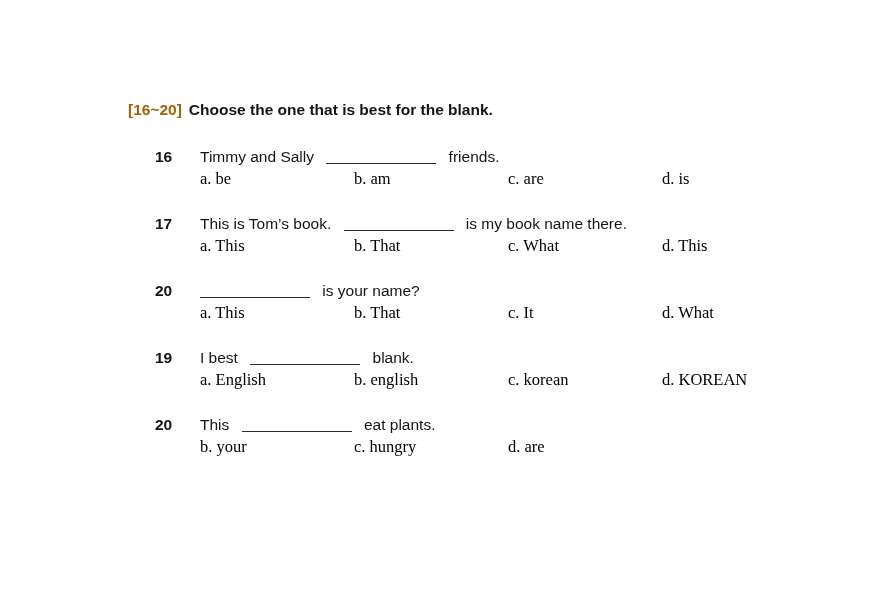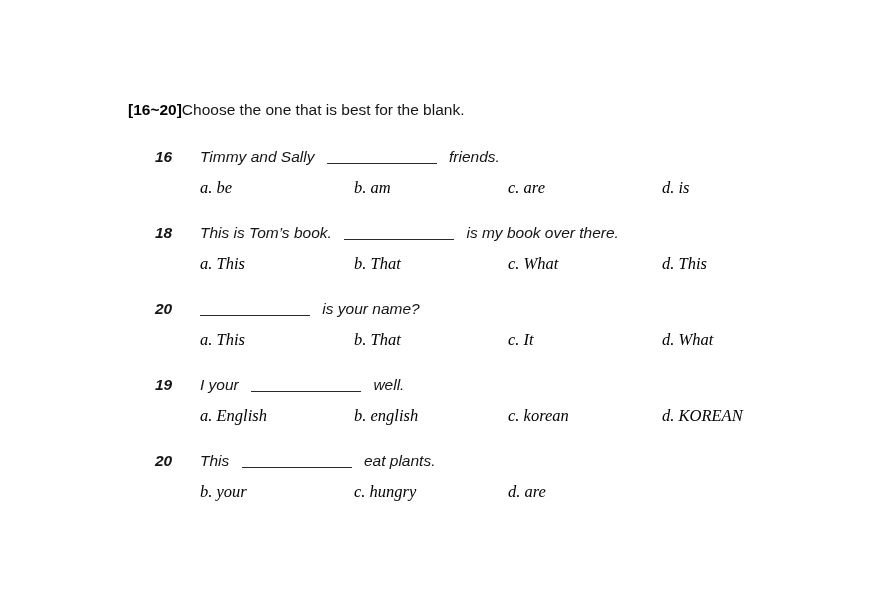"[16~20]" .range { color: #000000 -> #a16207; margin-right: 0 -> 7px }
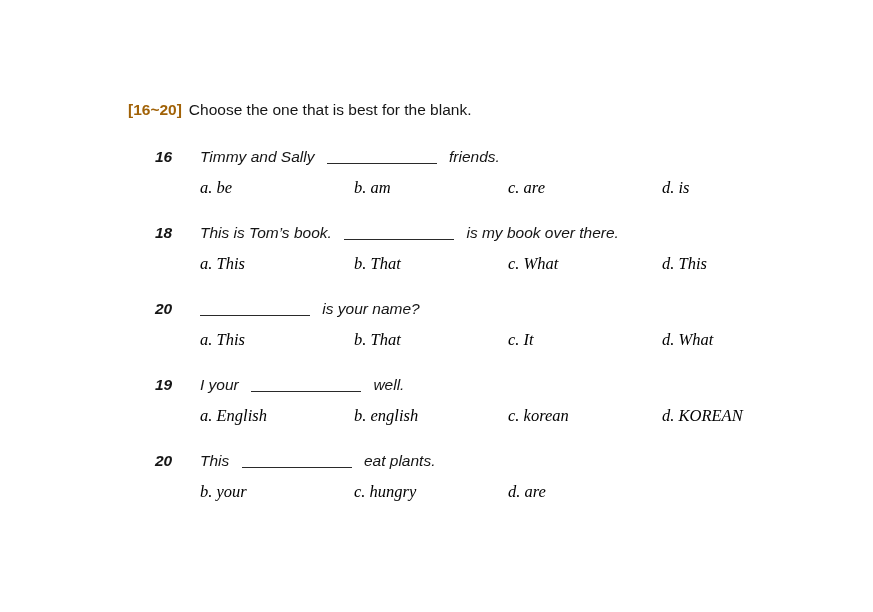"Choose the one that is" .instruction-text { font-weight: 400 -> 700 }
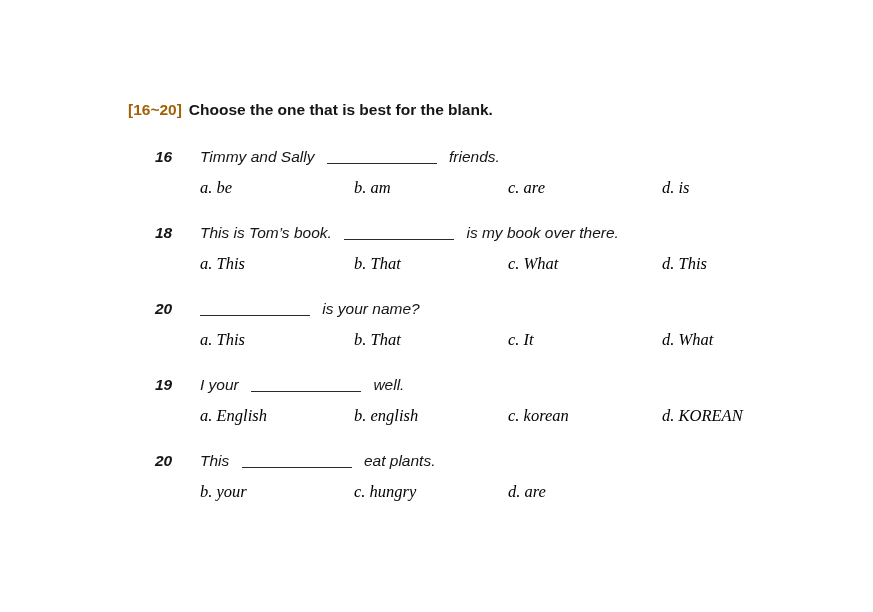"16" .question { font-style: italic -> none }
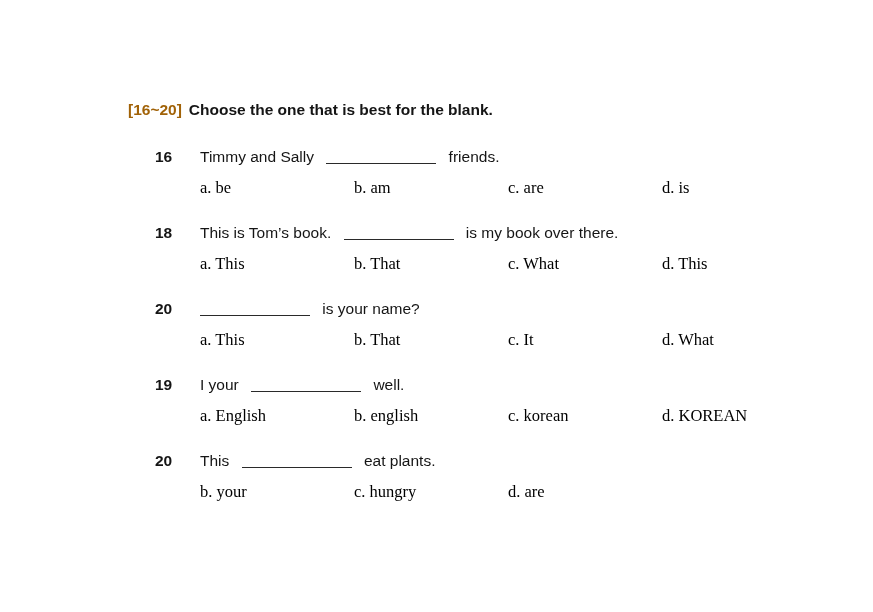"a. be" .options { margin: 12px 0 0 45px -> 3px 0 0 45px }
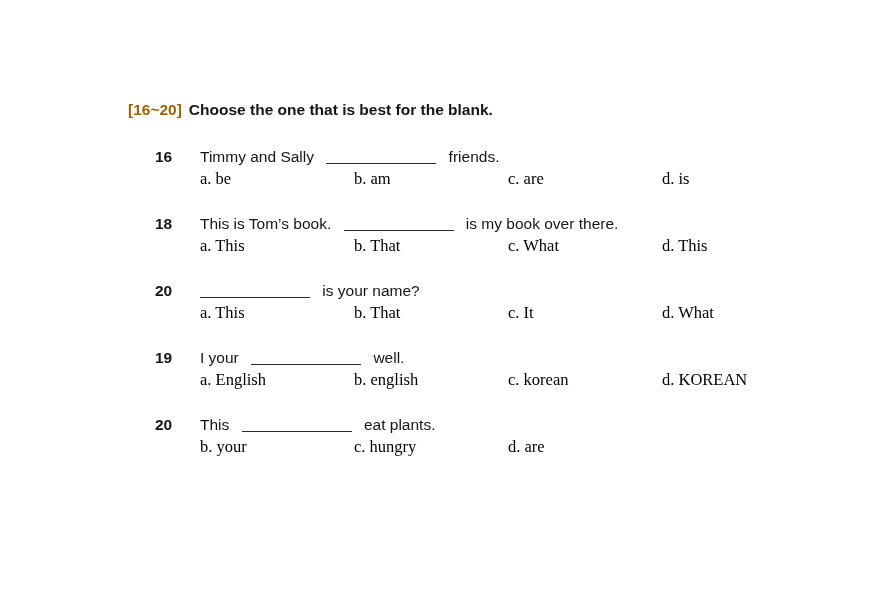"18" span.q-num { text: 18 -> 17 }
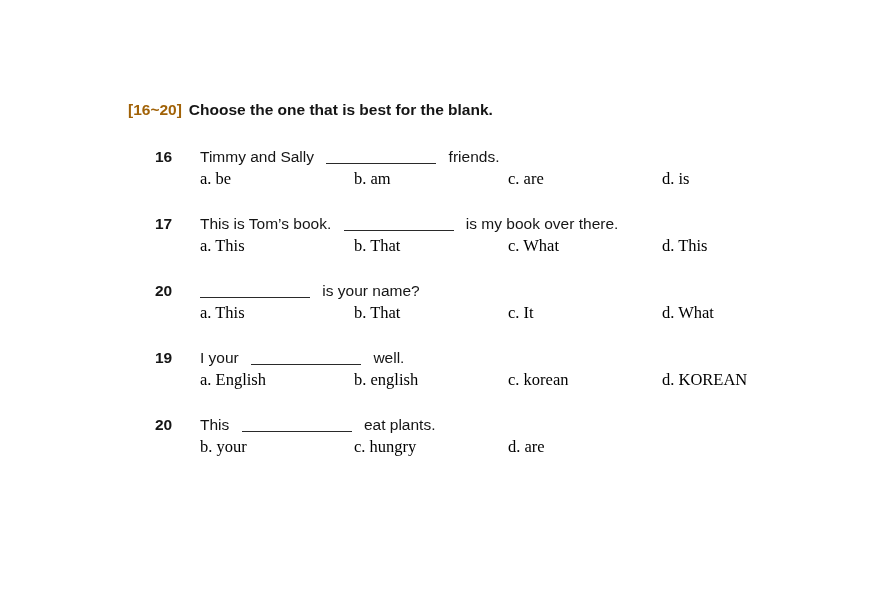"is my book over there." span { text: over -> name }
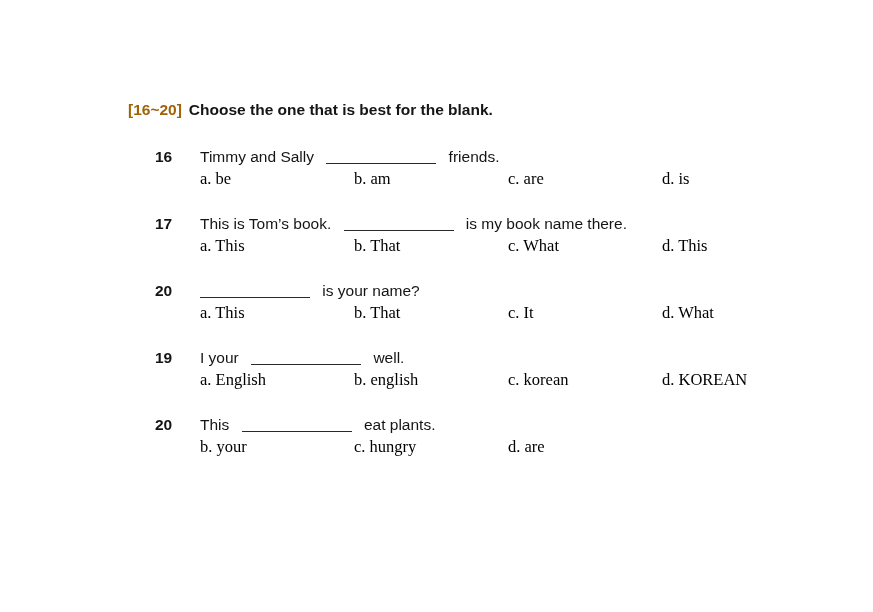"I your" span { text: your -> best }
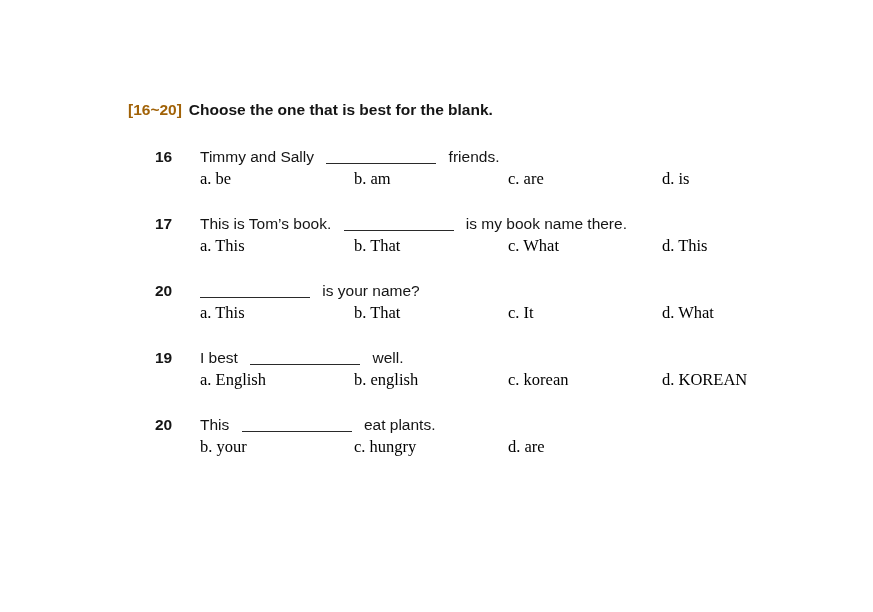"well." span { text: well -> blank }
